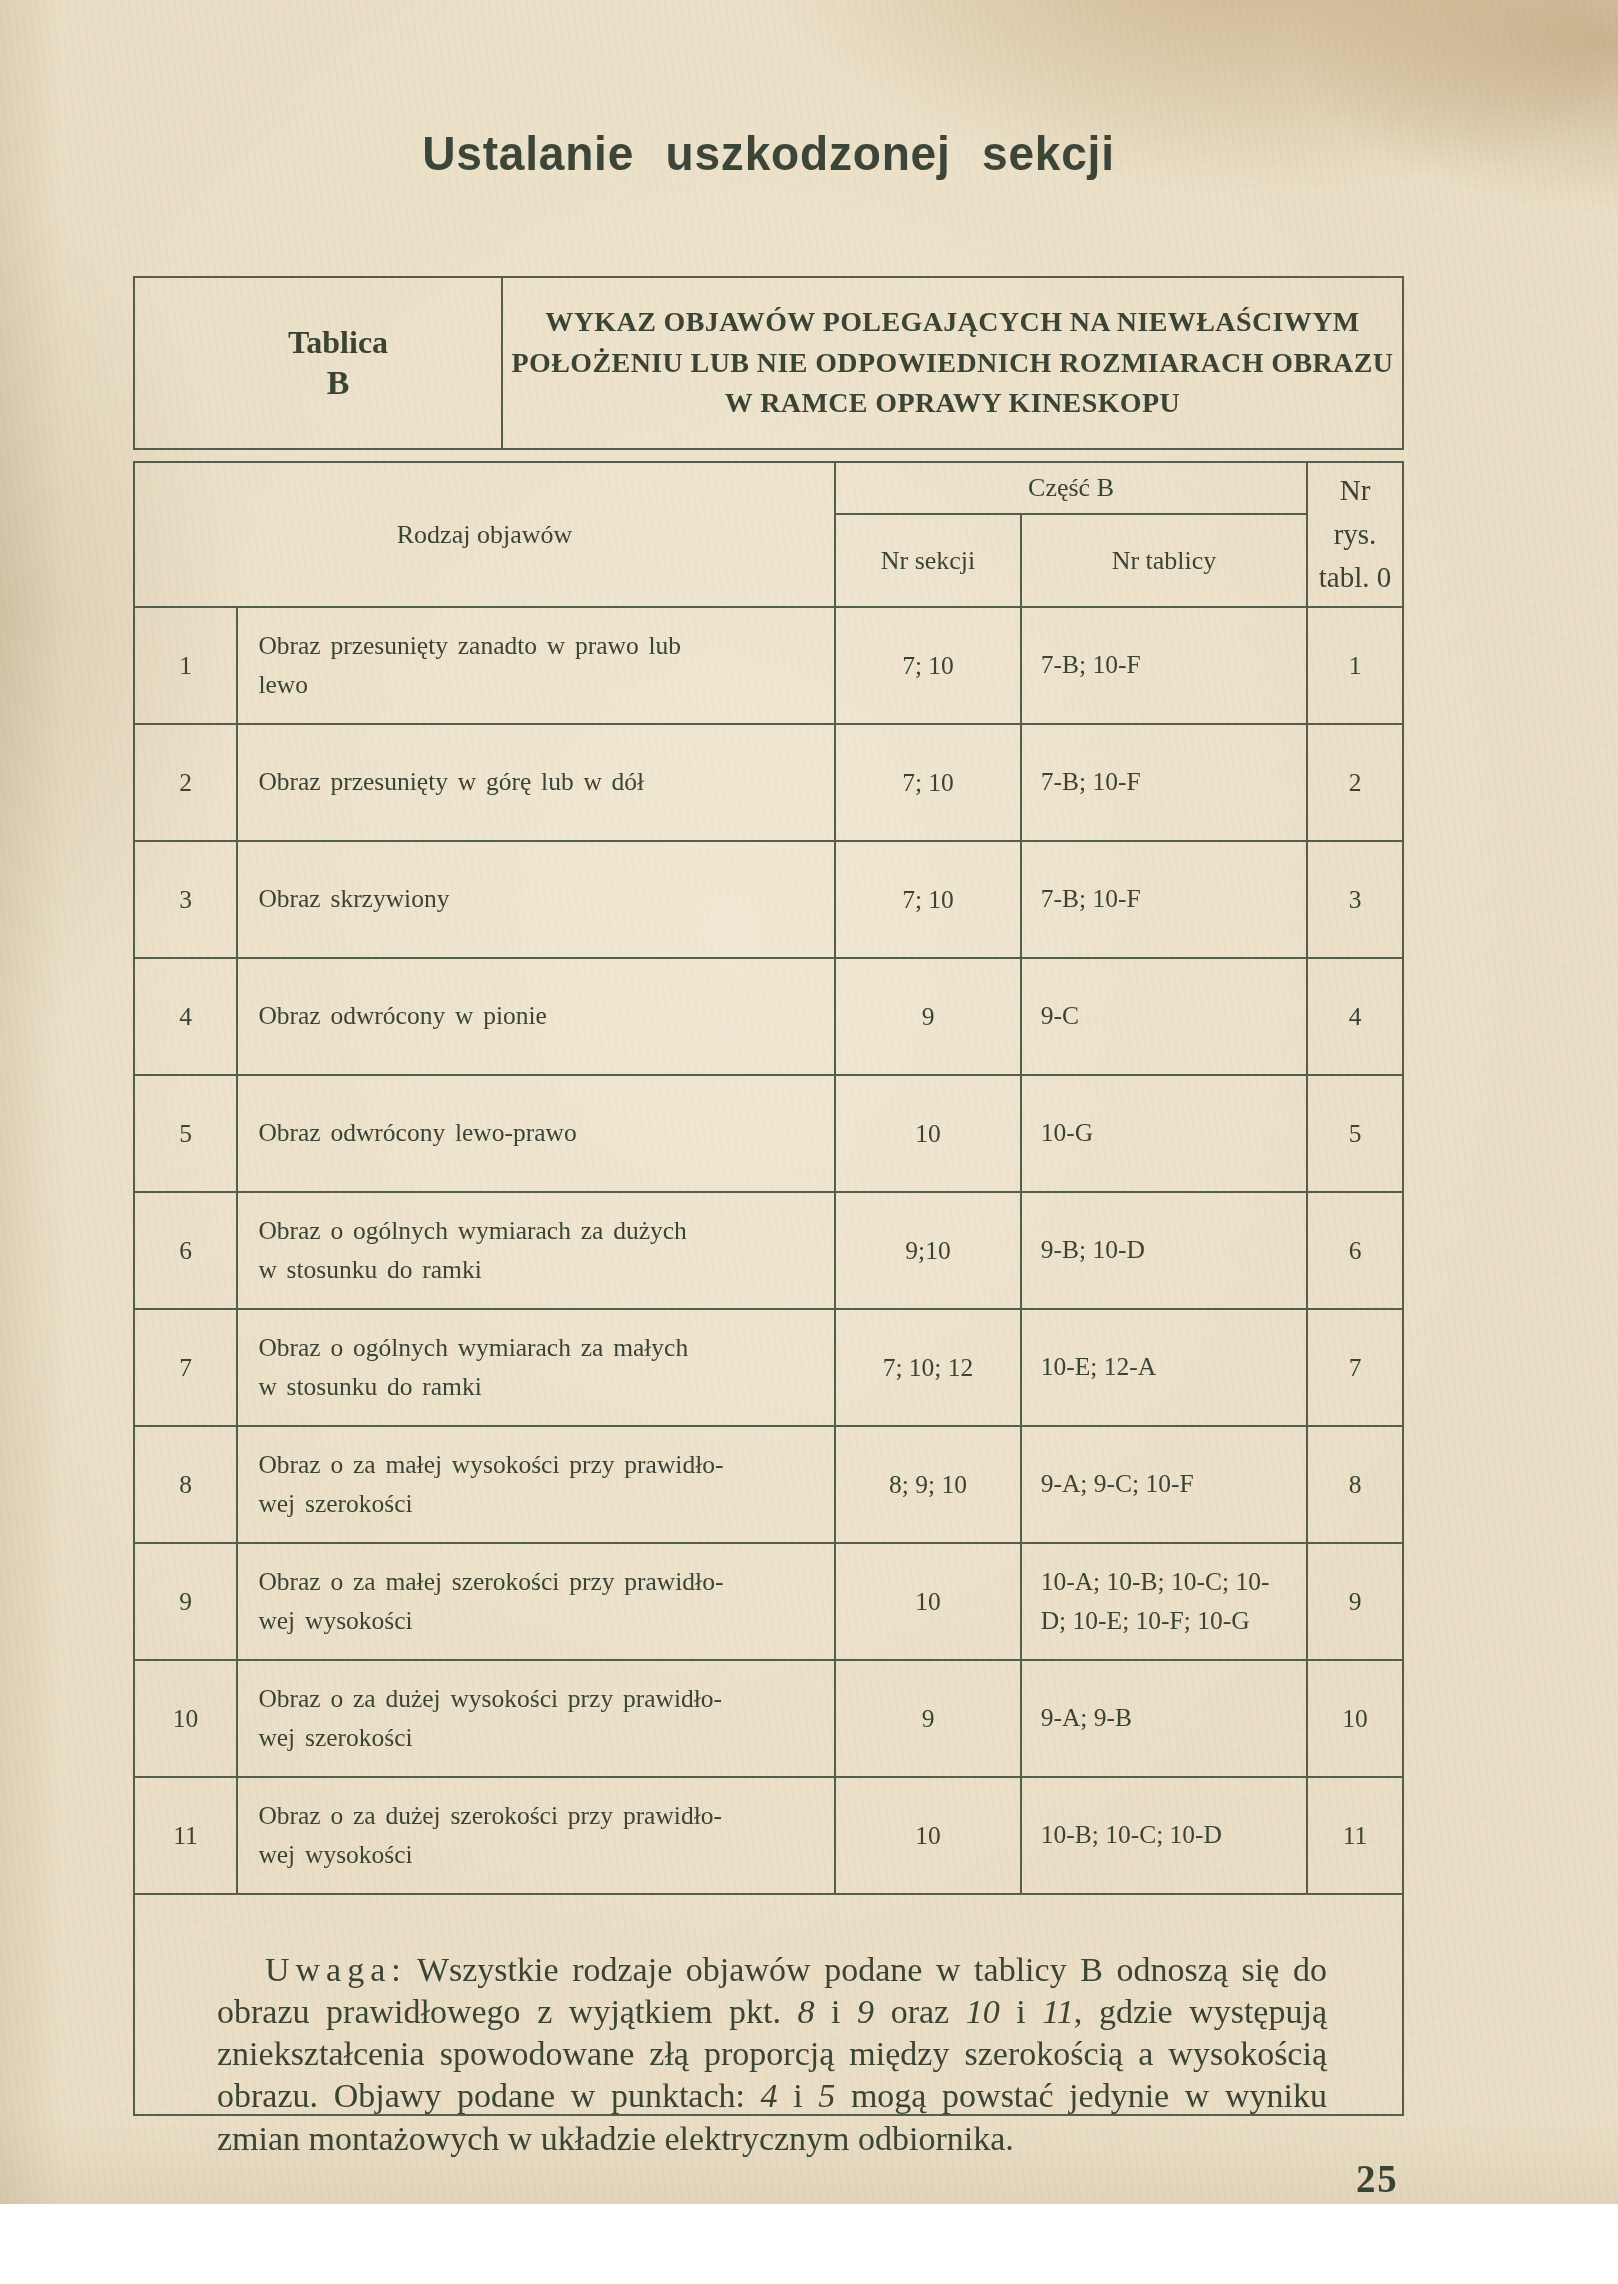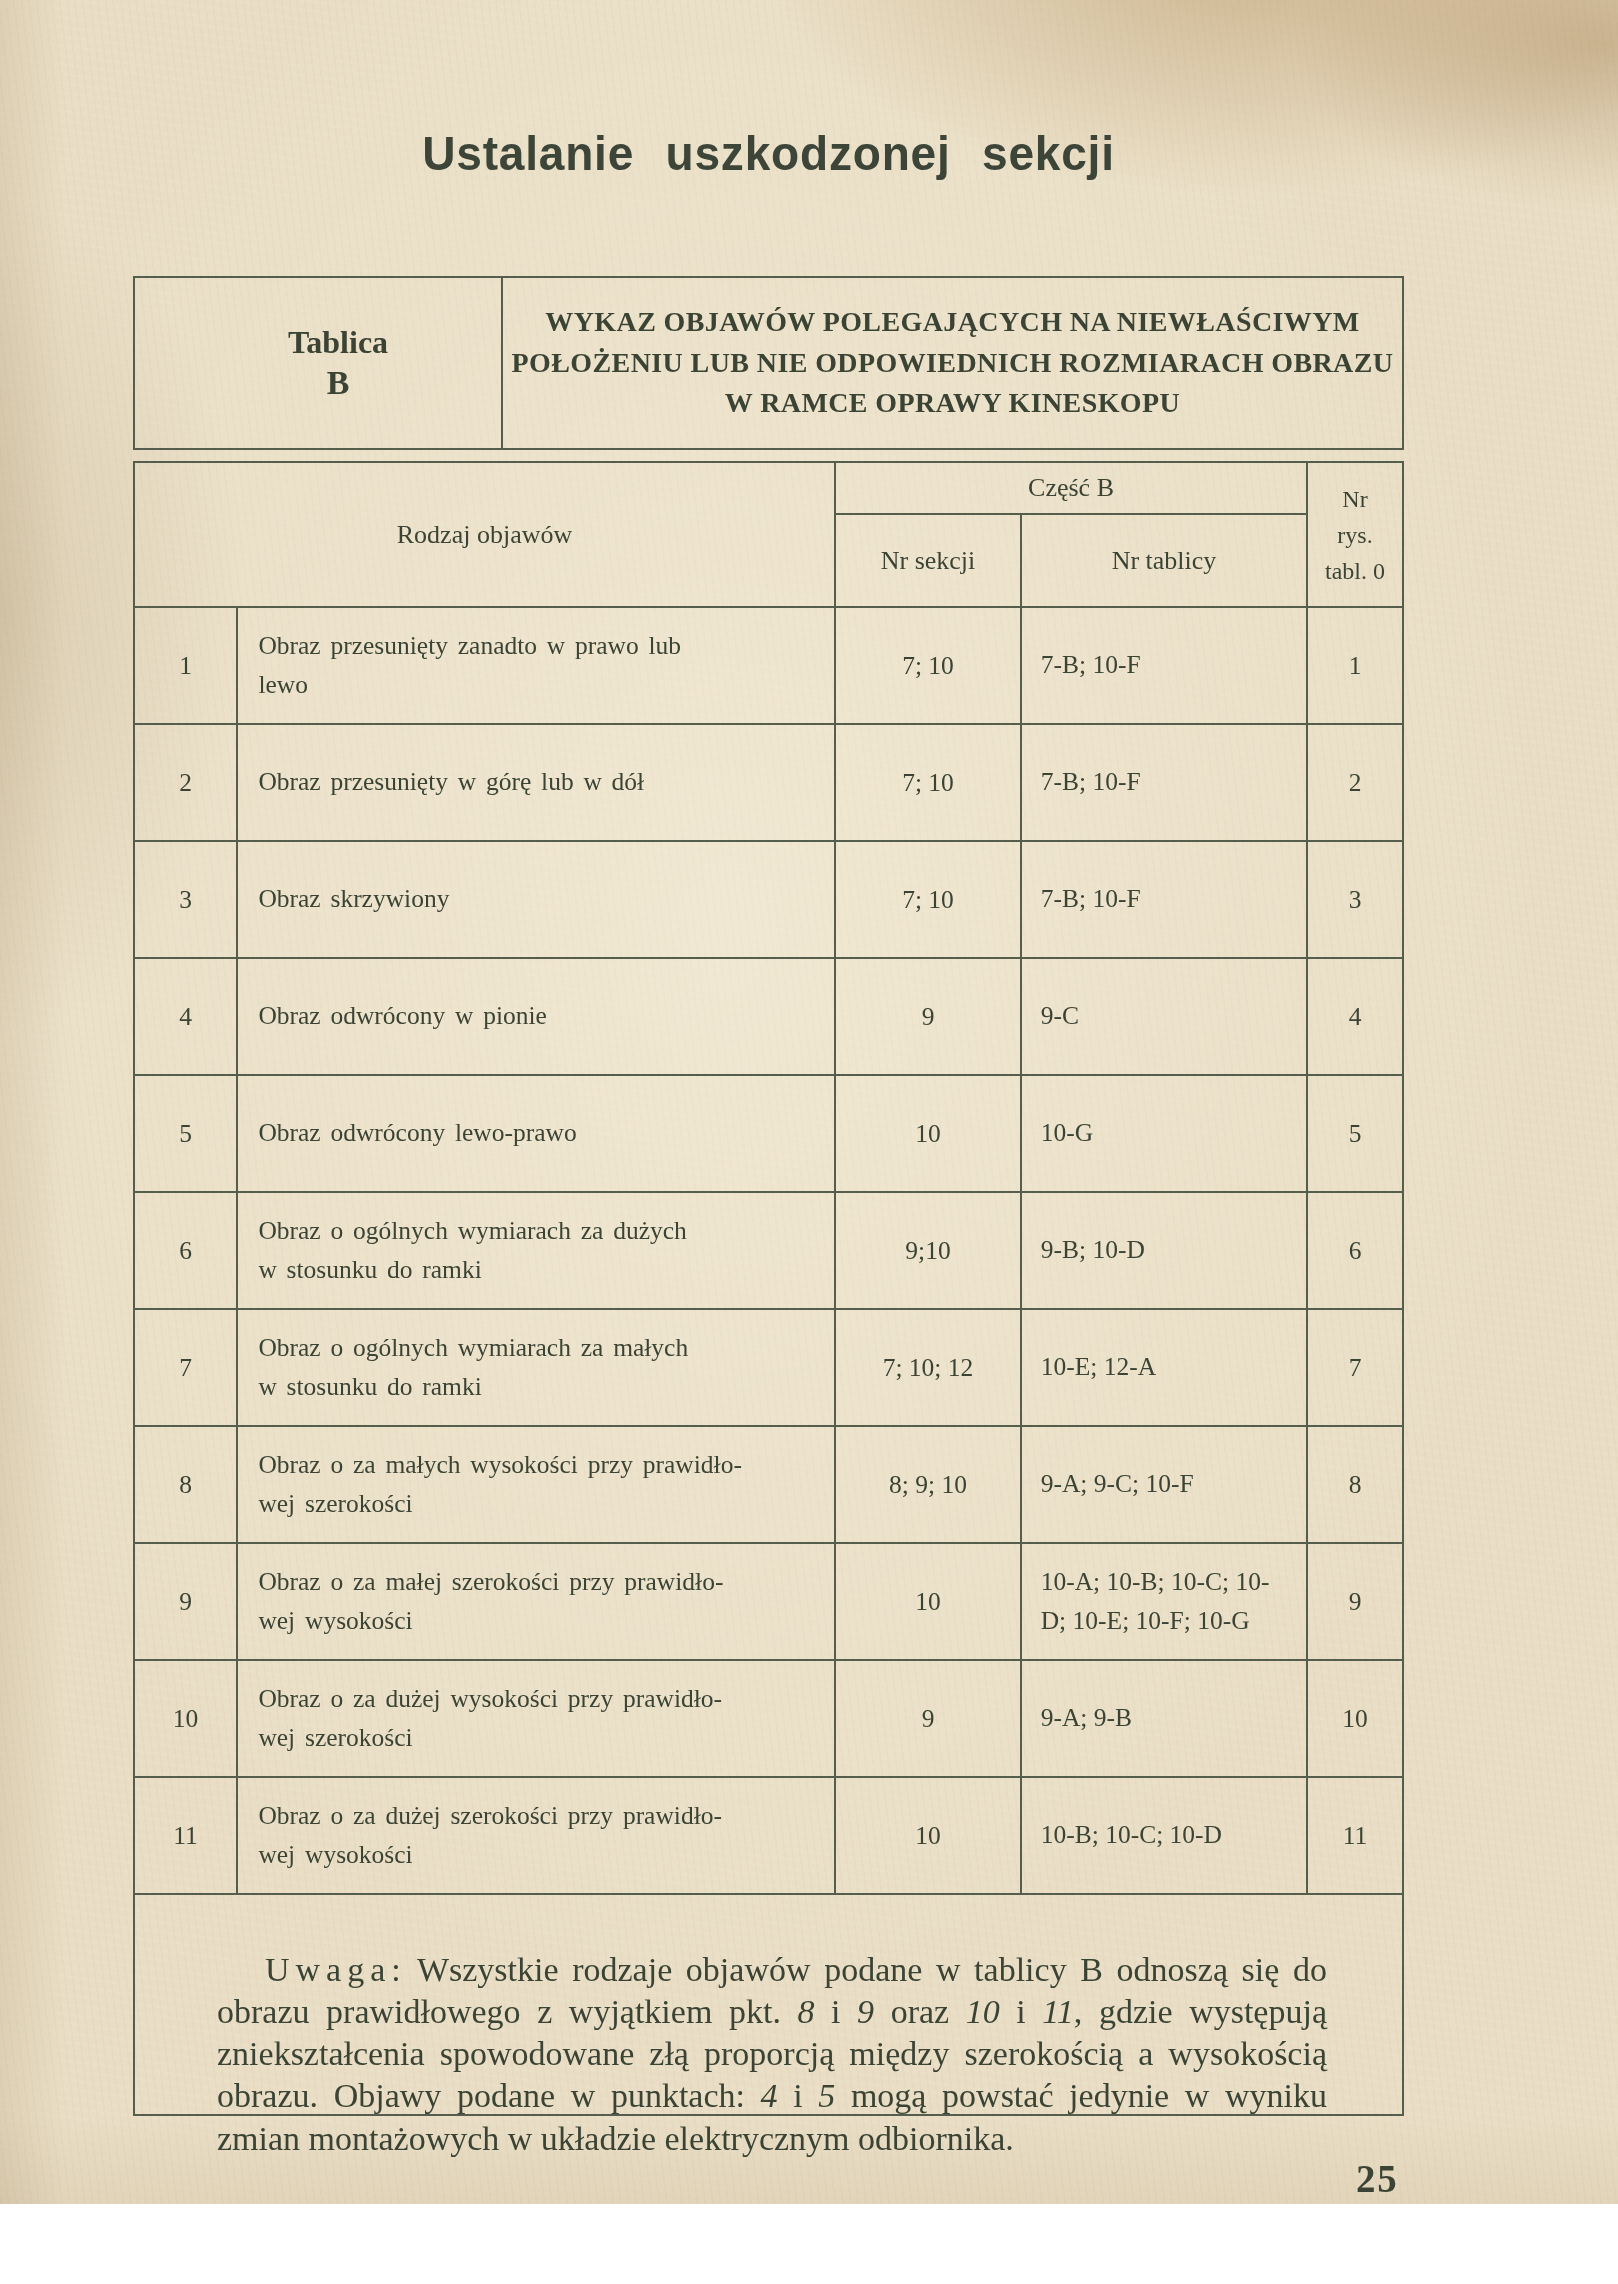"Nr" .th-rys { font-size: 24px -> 29px }
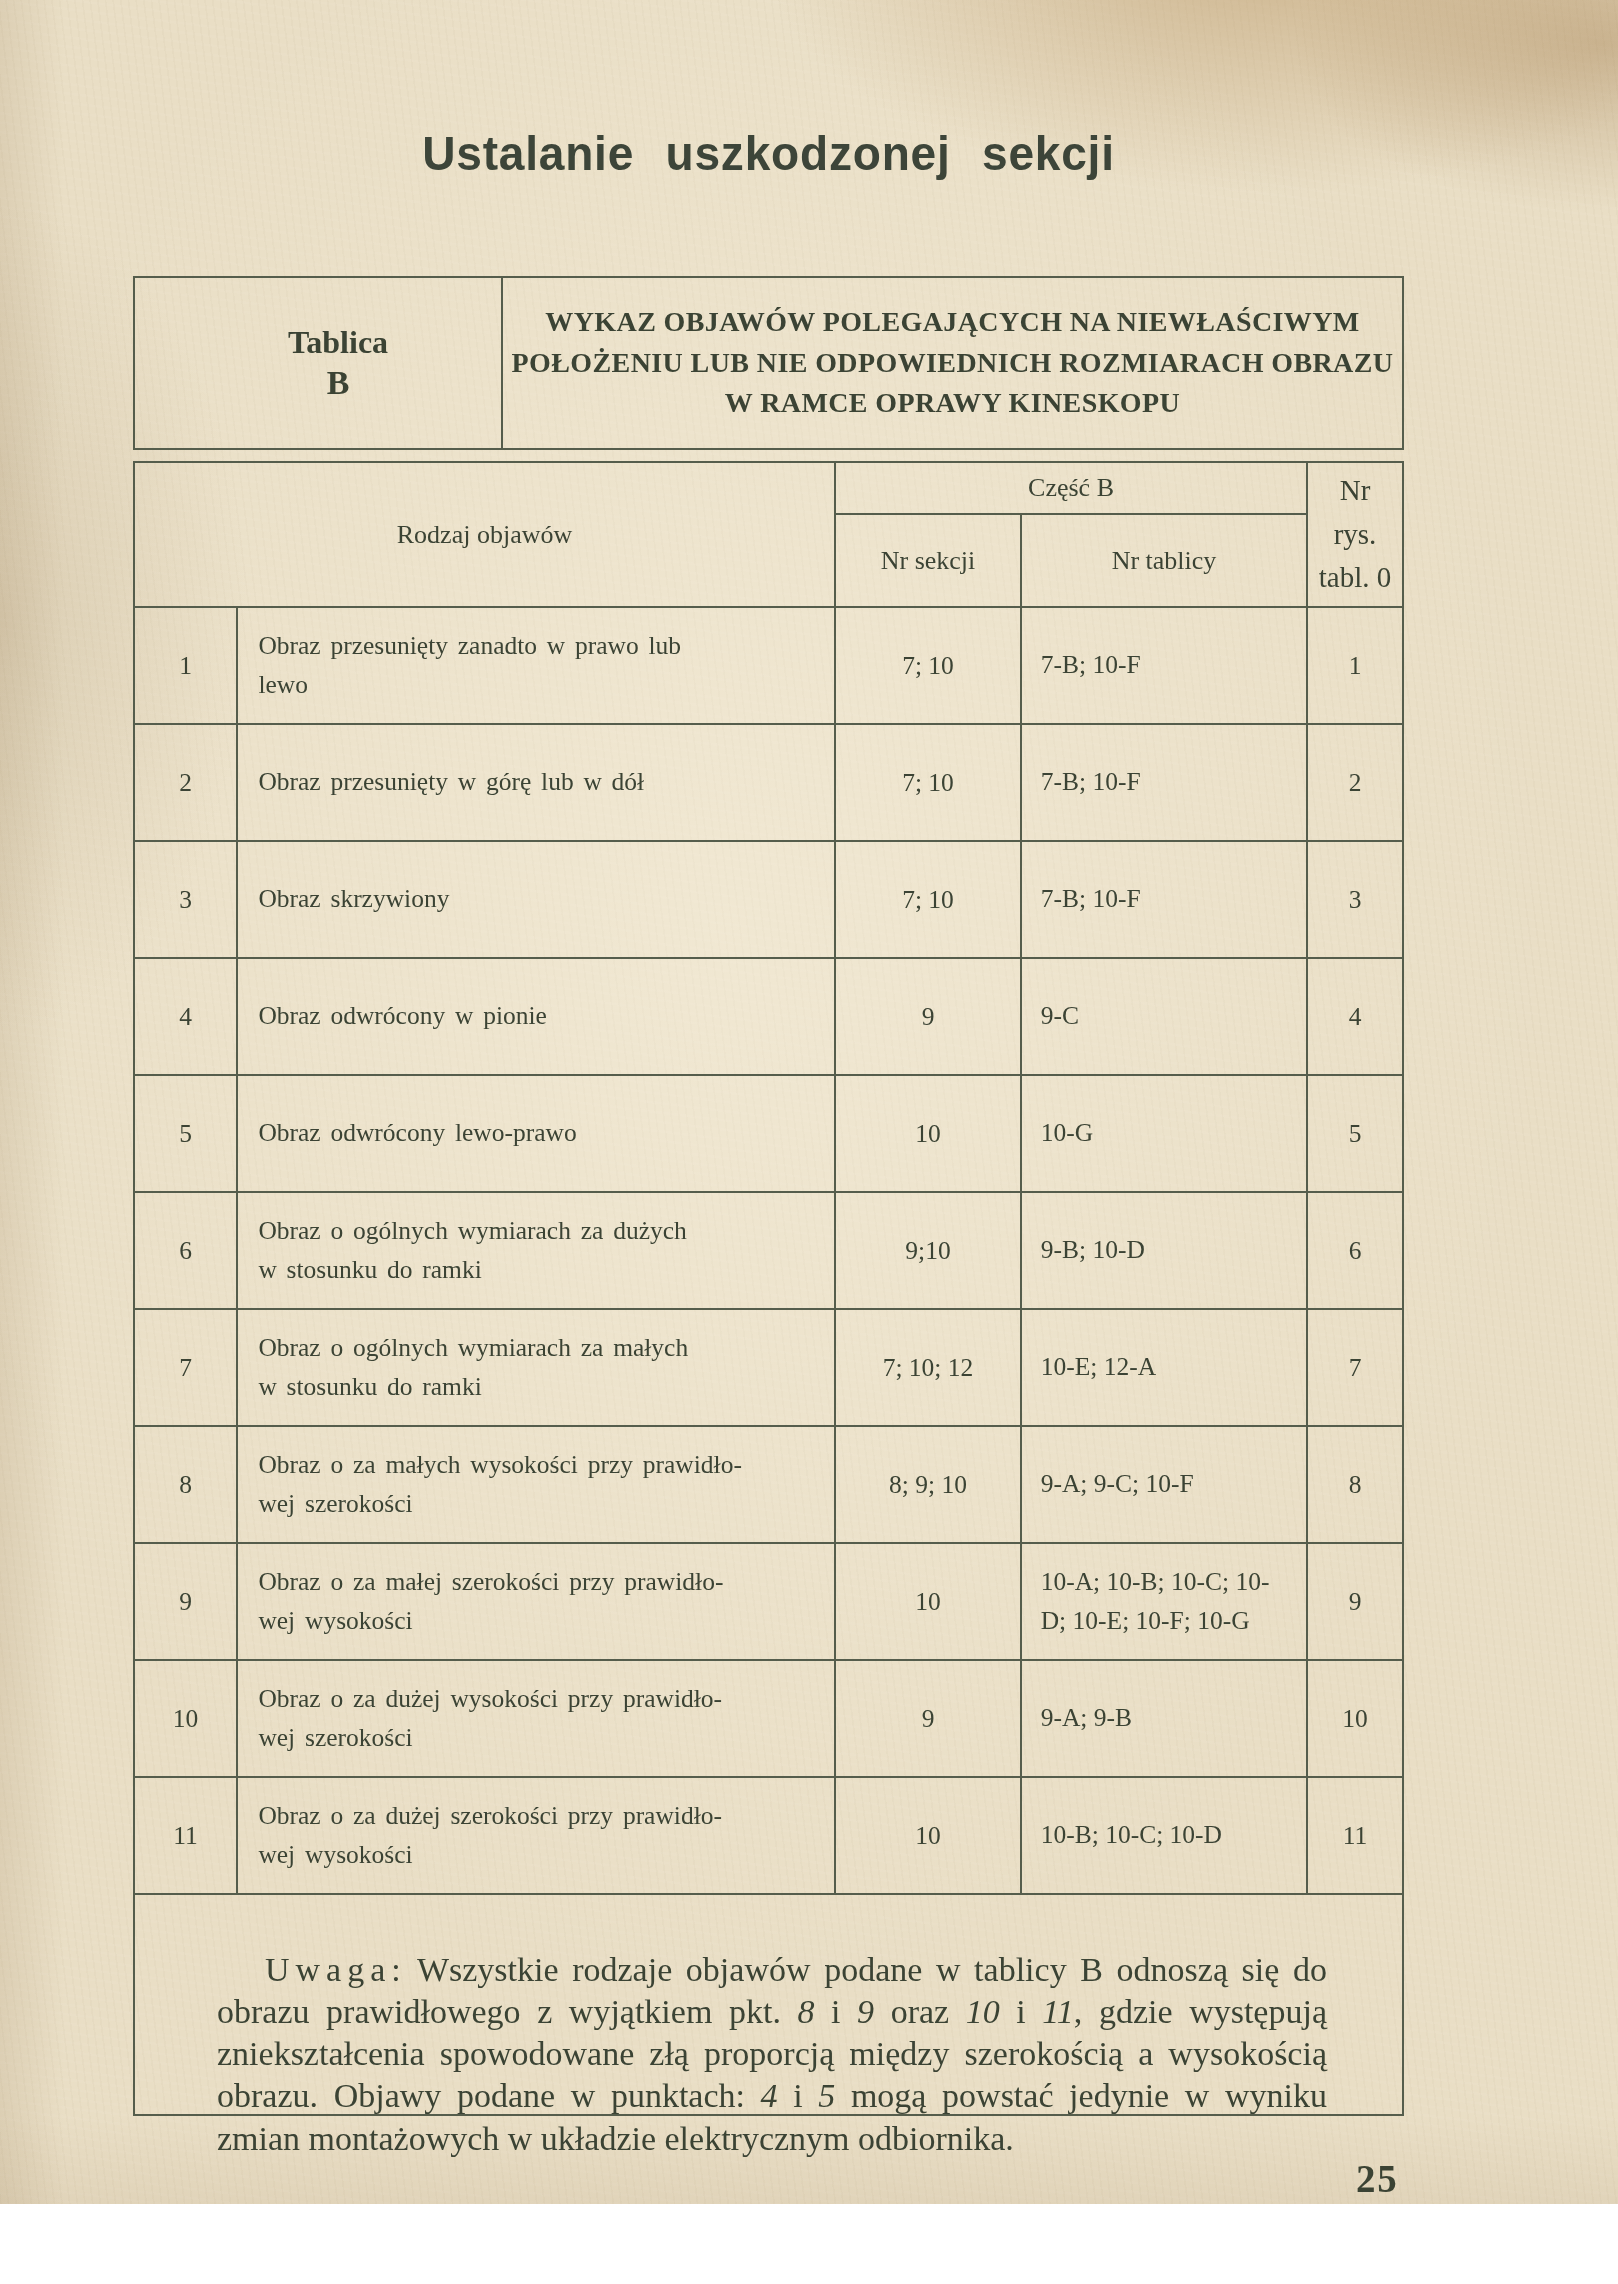"Obraz o za małych wysokości" td.c-sym { text: małych -> małej }
